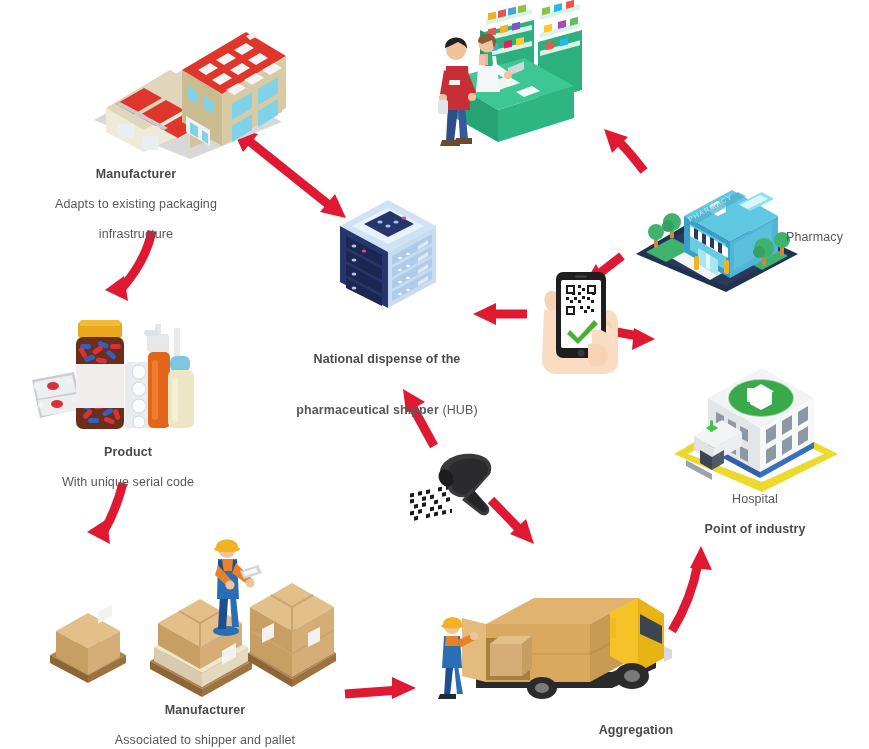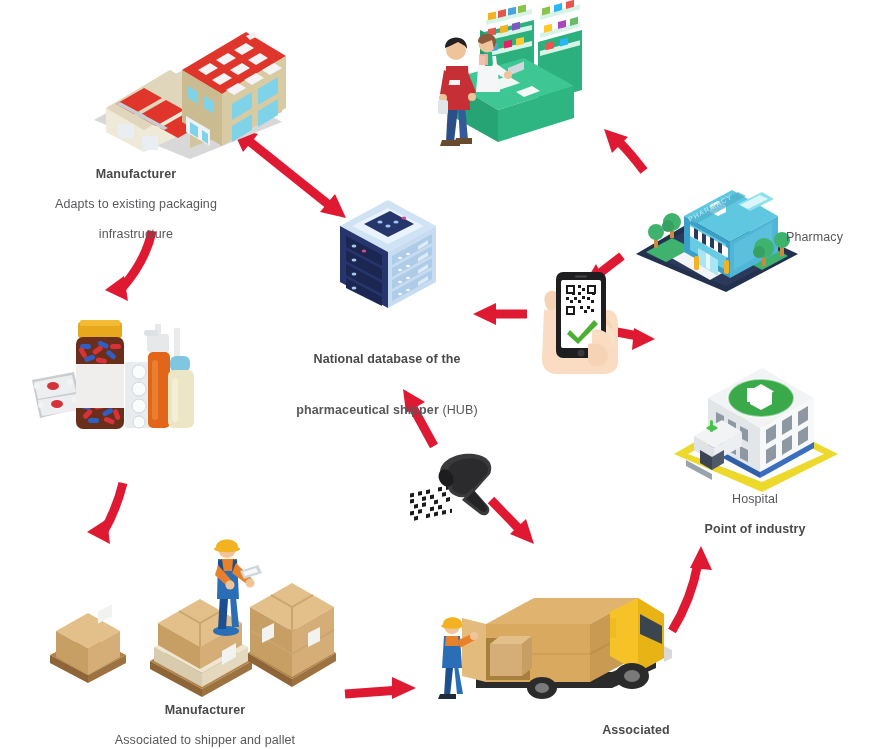"National database of the" span.t { text: database -> dispense }
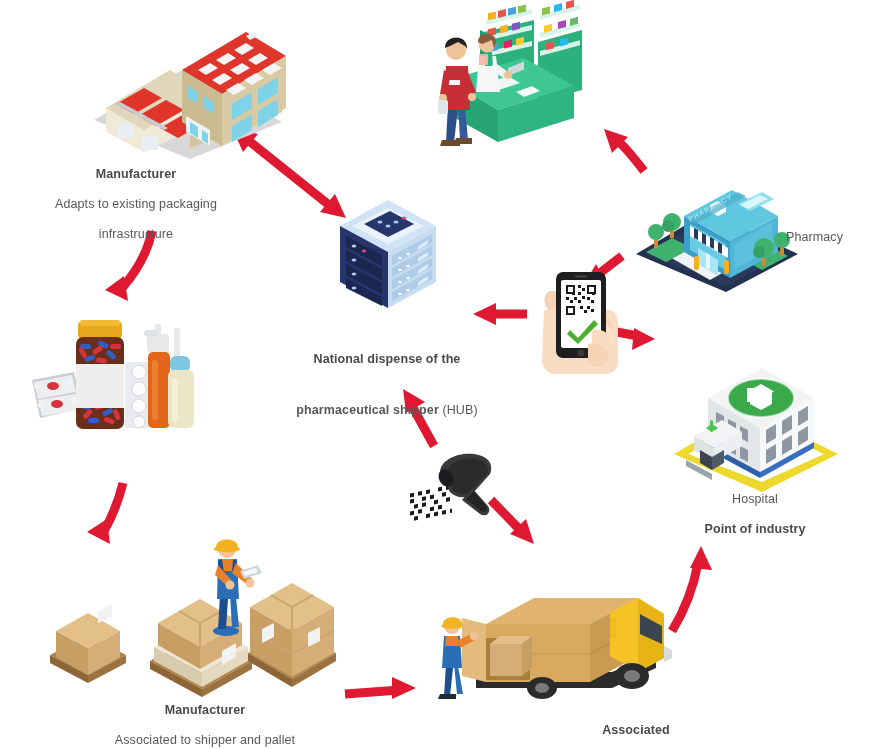"Product" div.label { html: none -> <div> <span>Product</span> <span>With unique serial code</span> </div> }
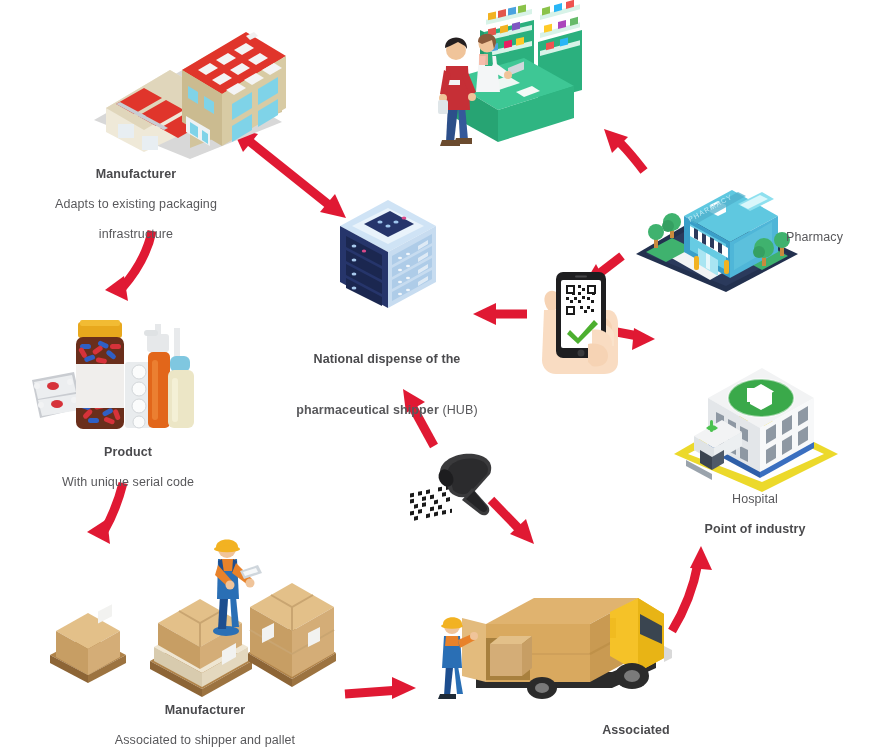"Associated" span.t { text: Associated -> Aggregation }
